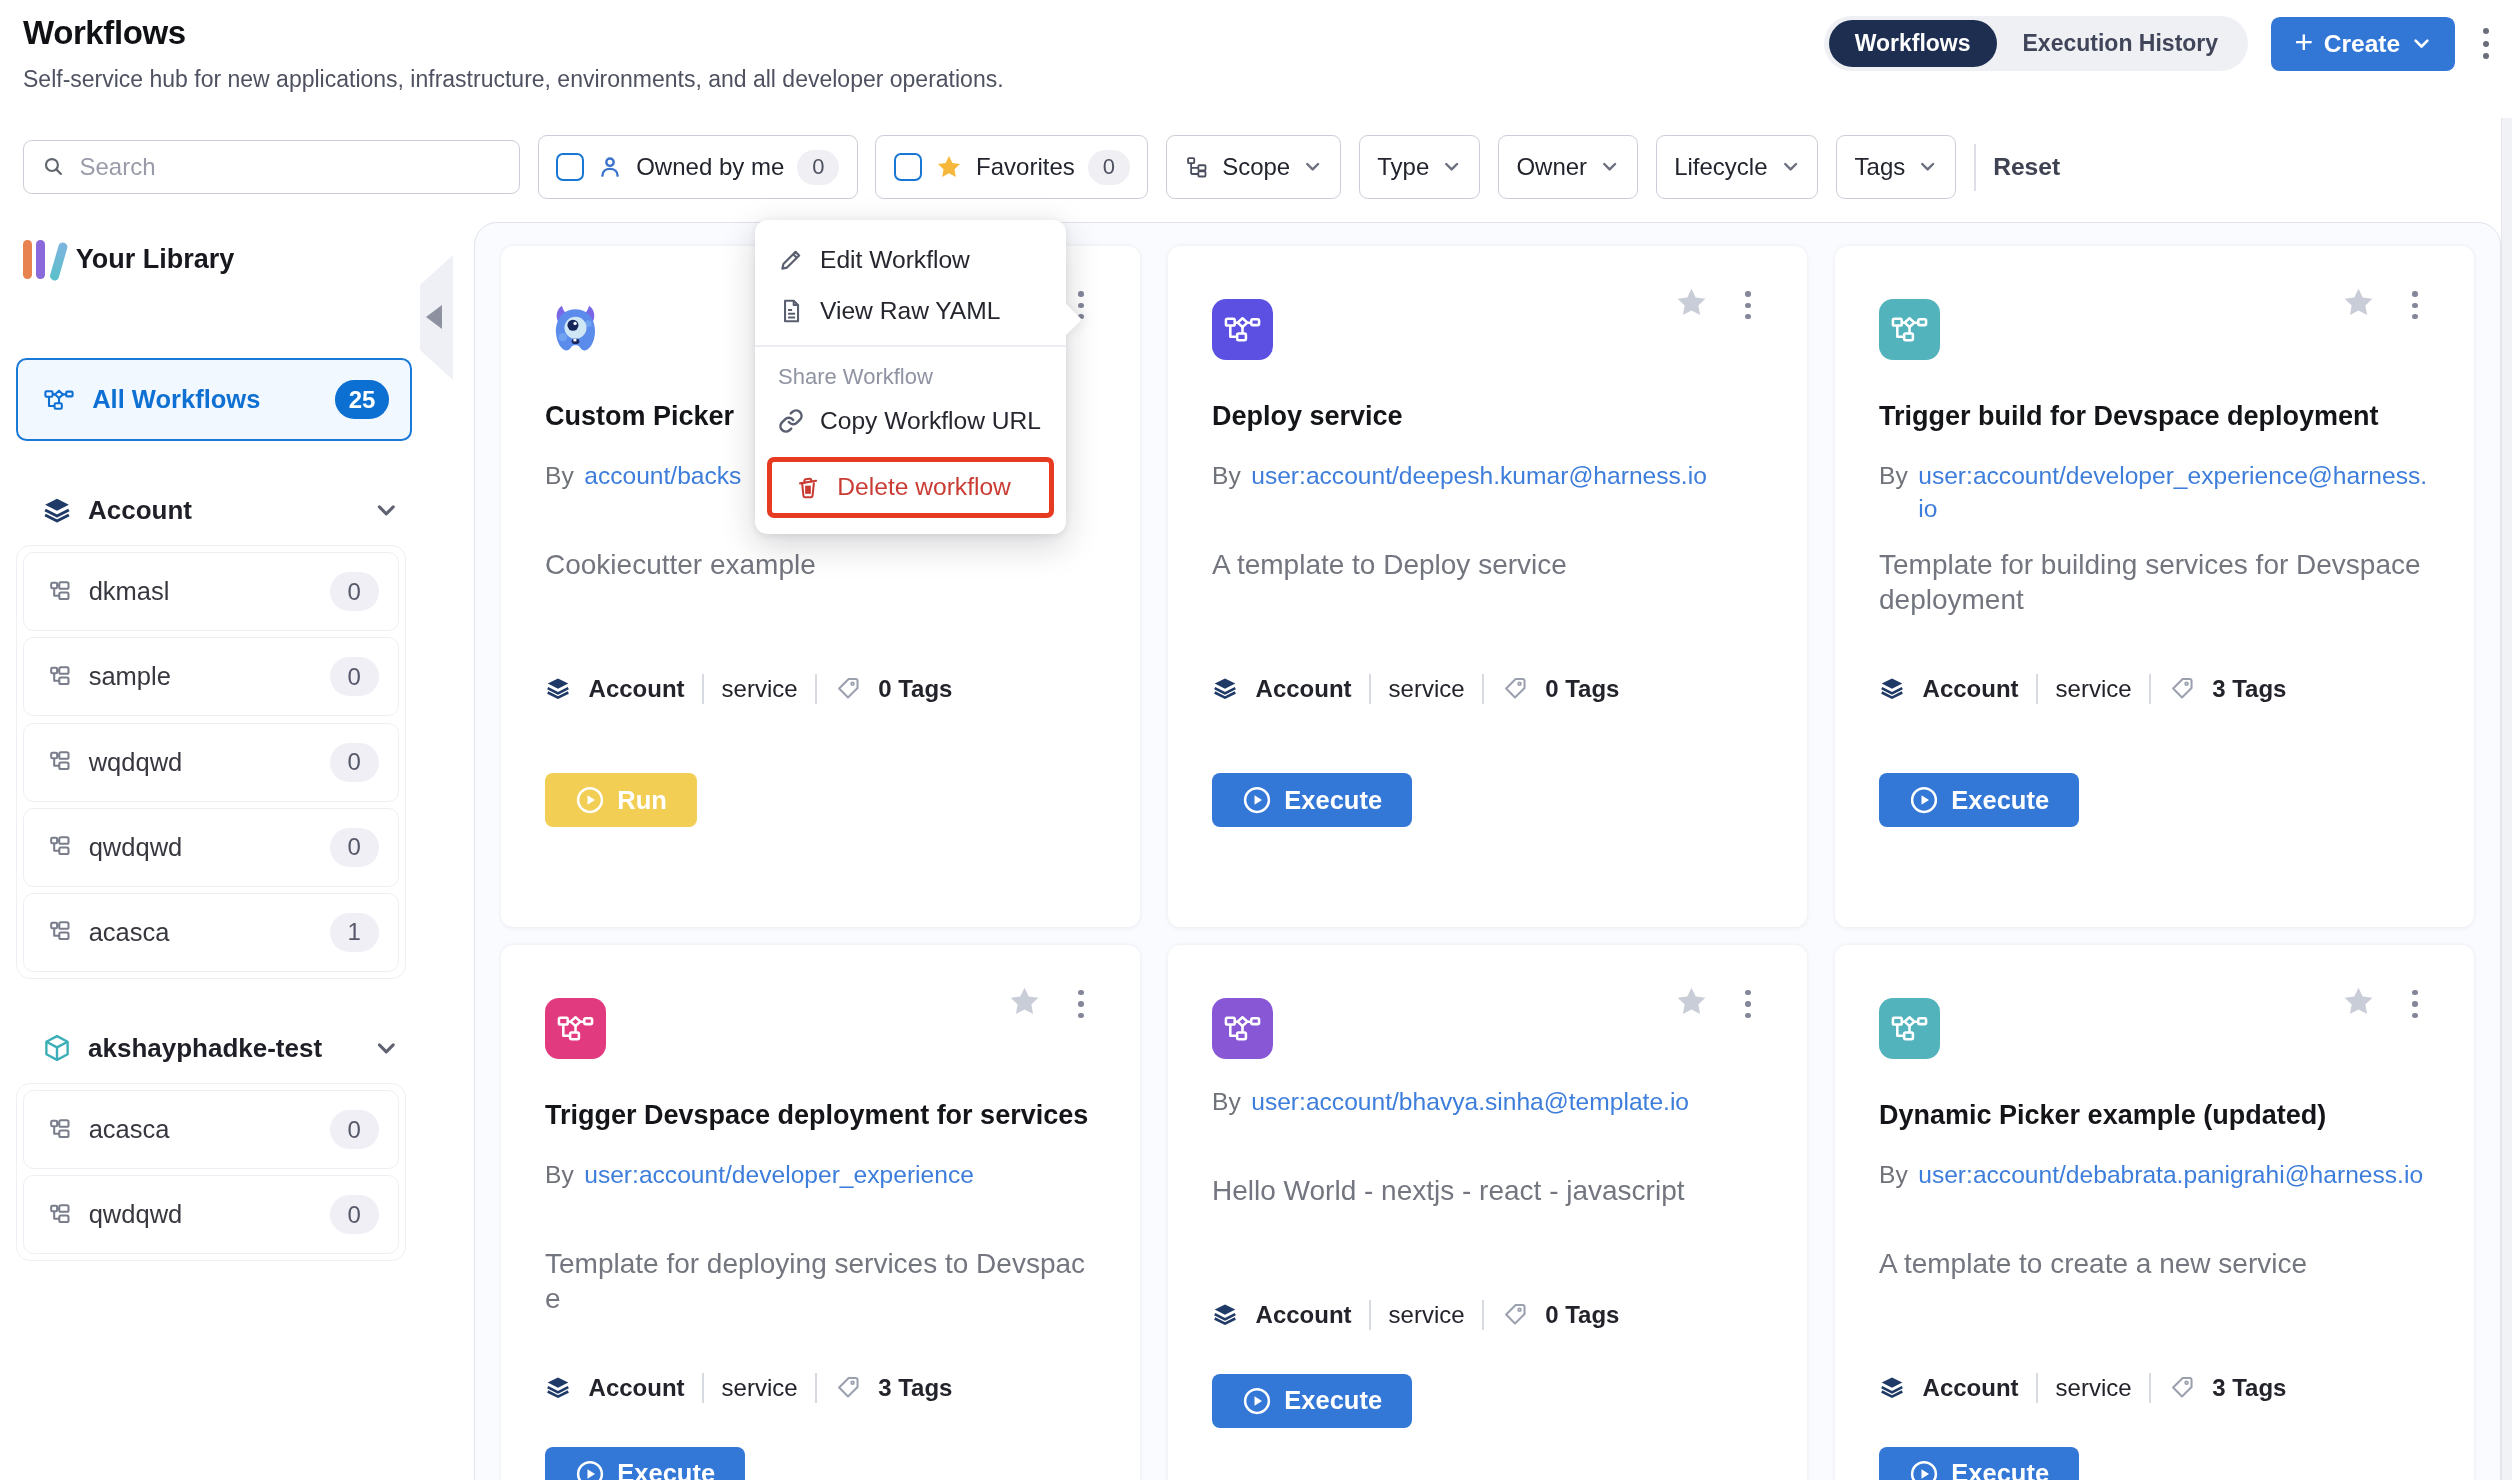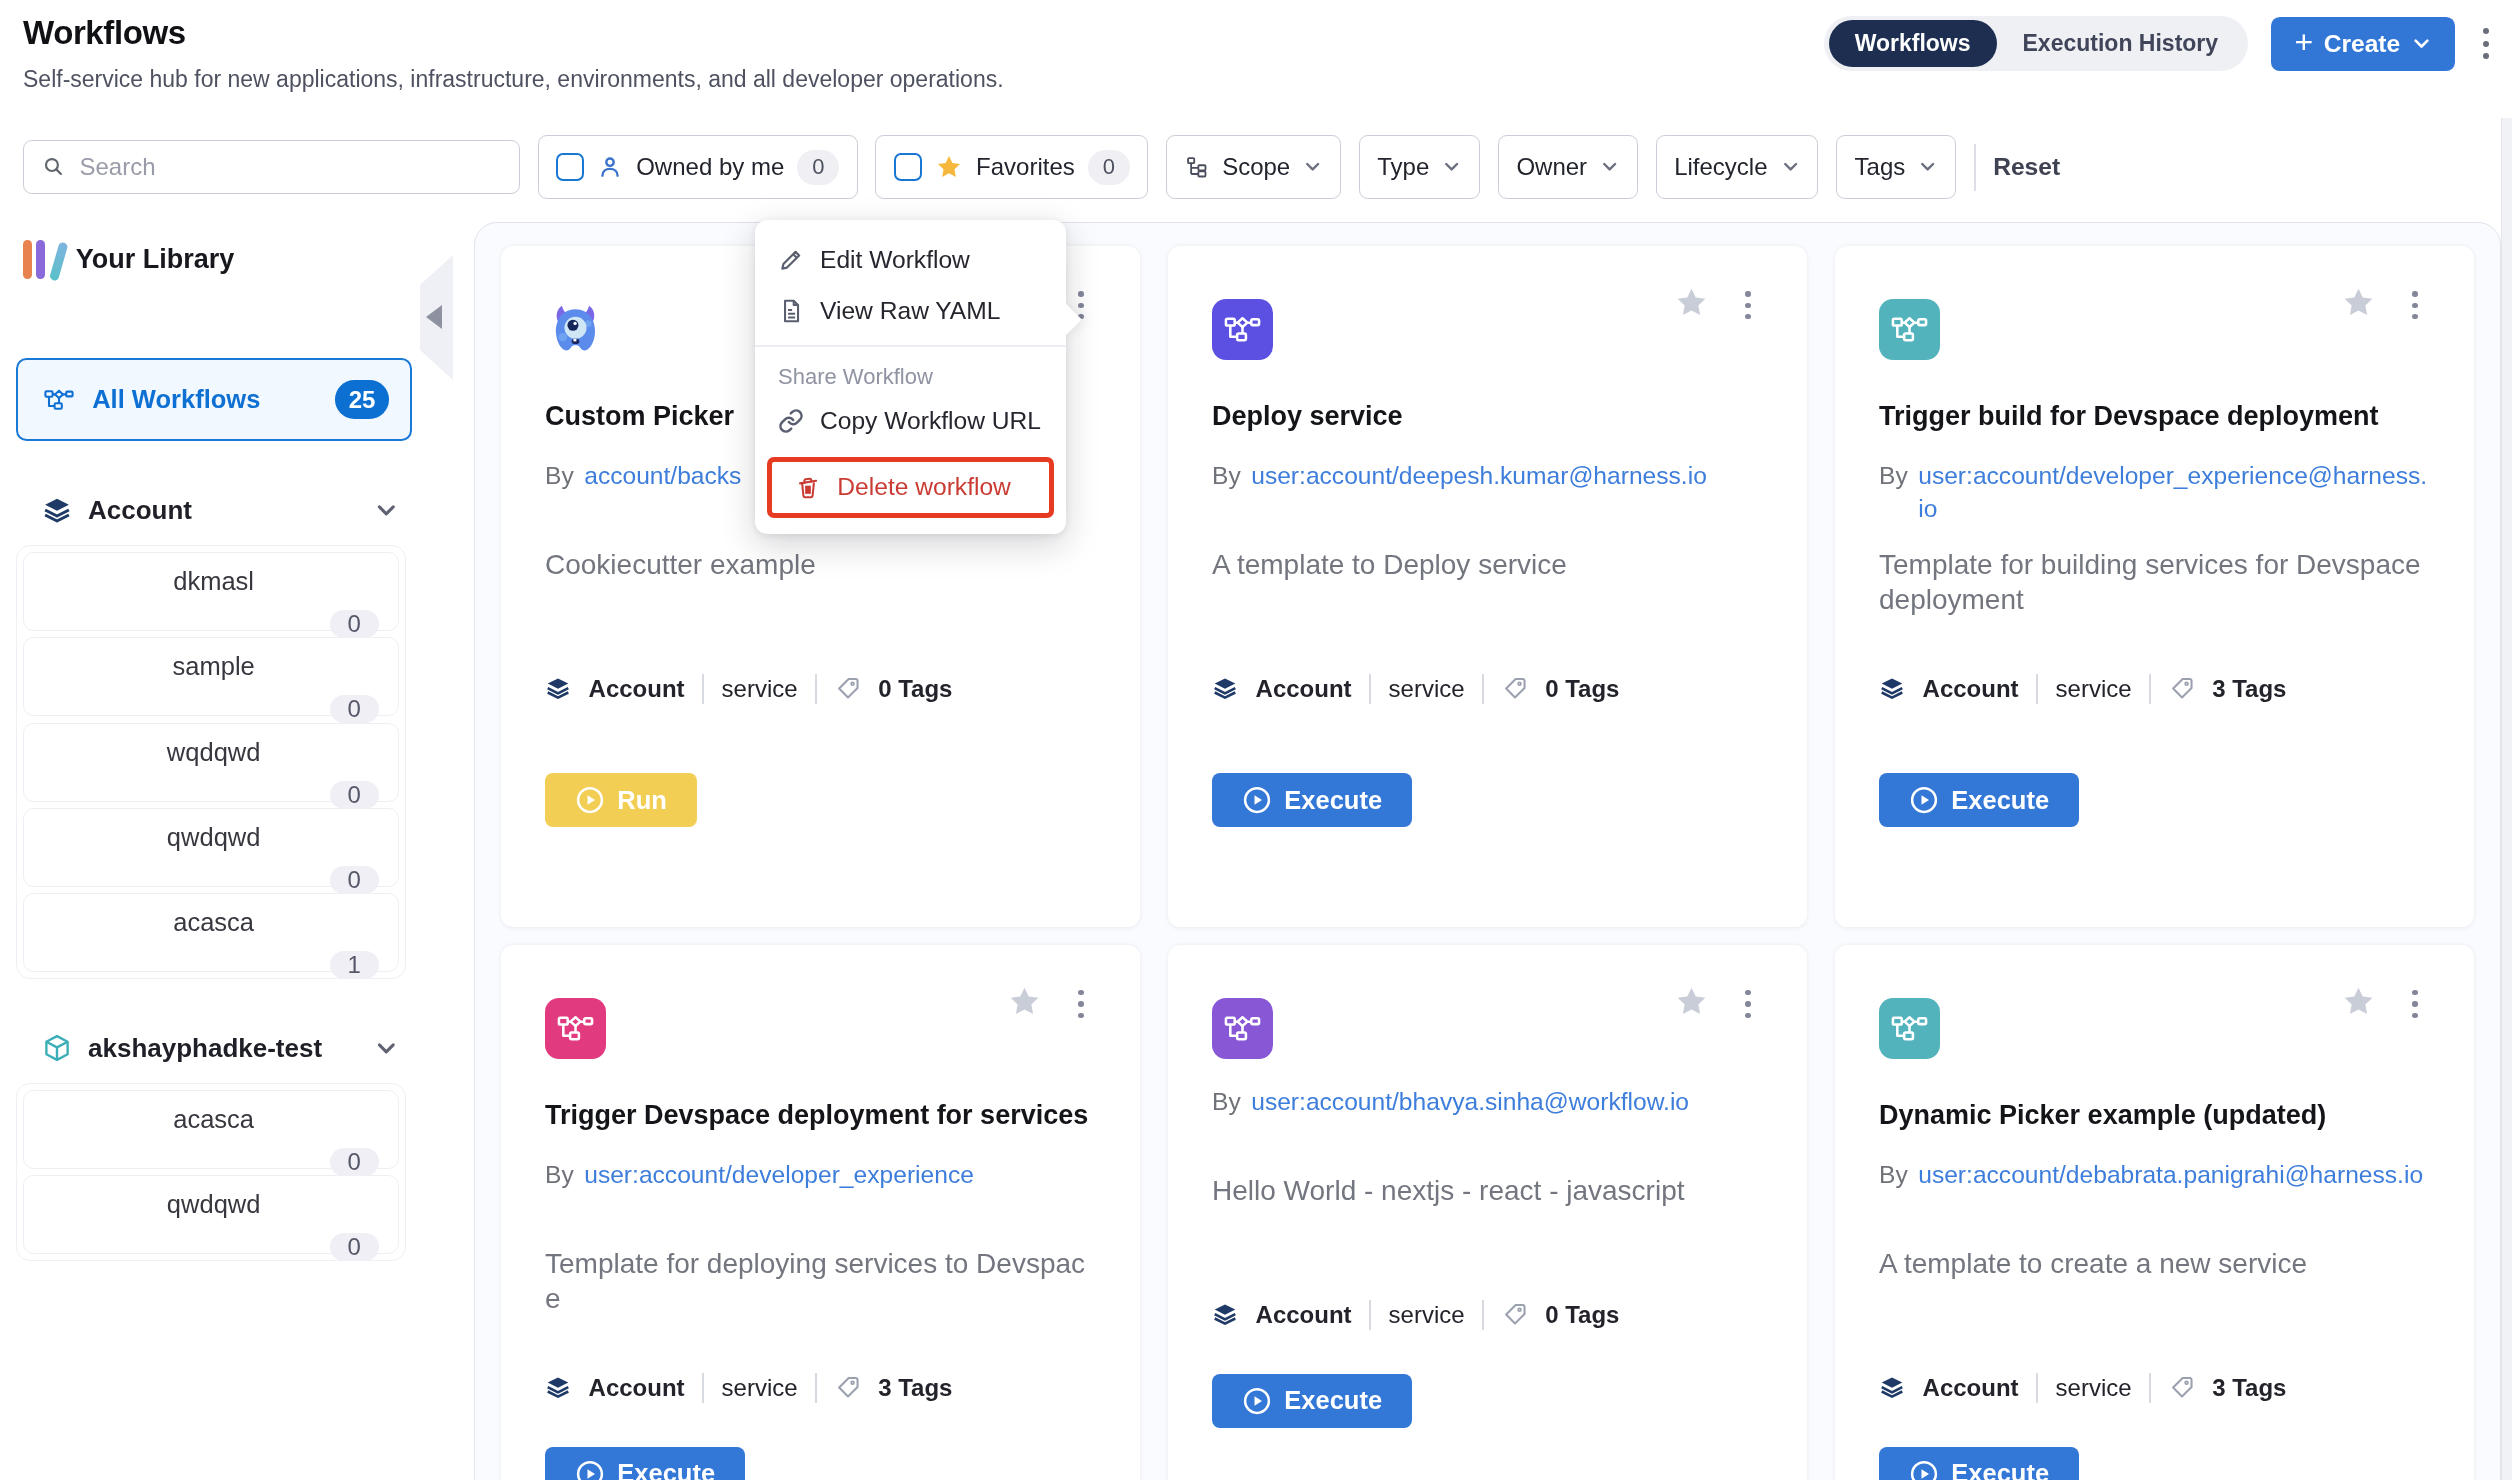"dkmasl" .side-item { flex-direction: column -> none }
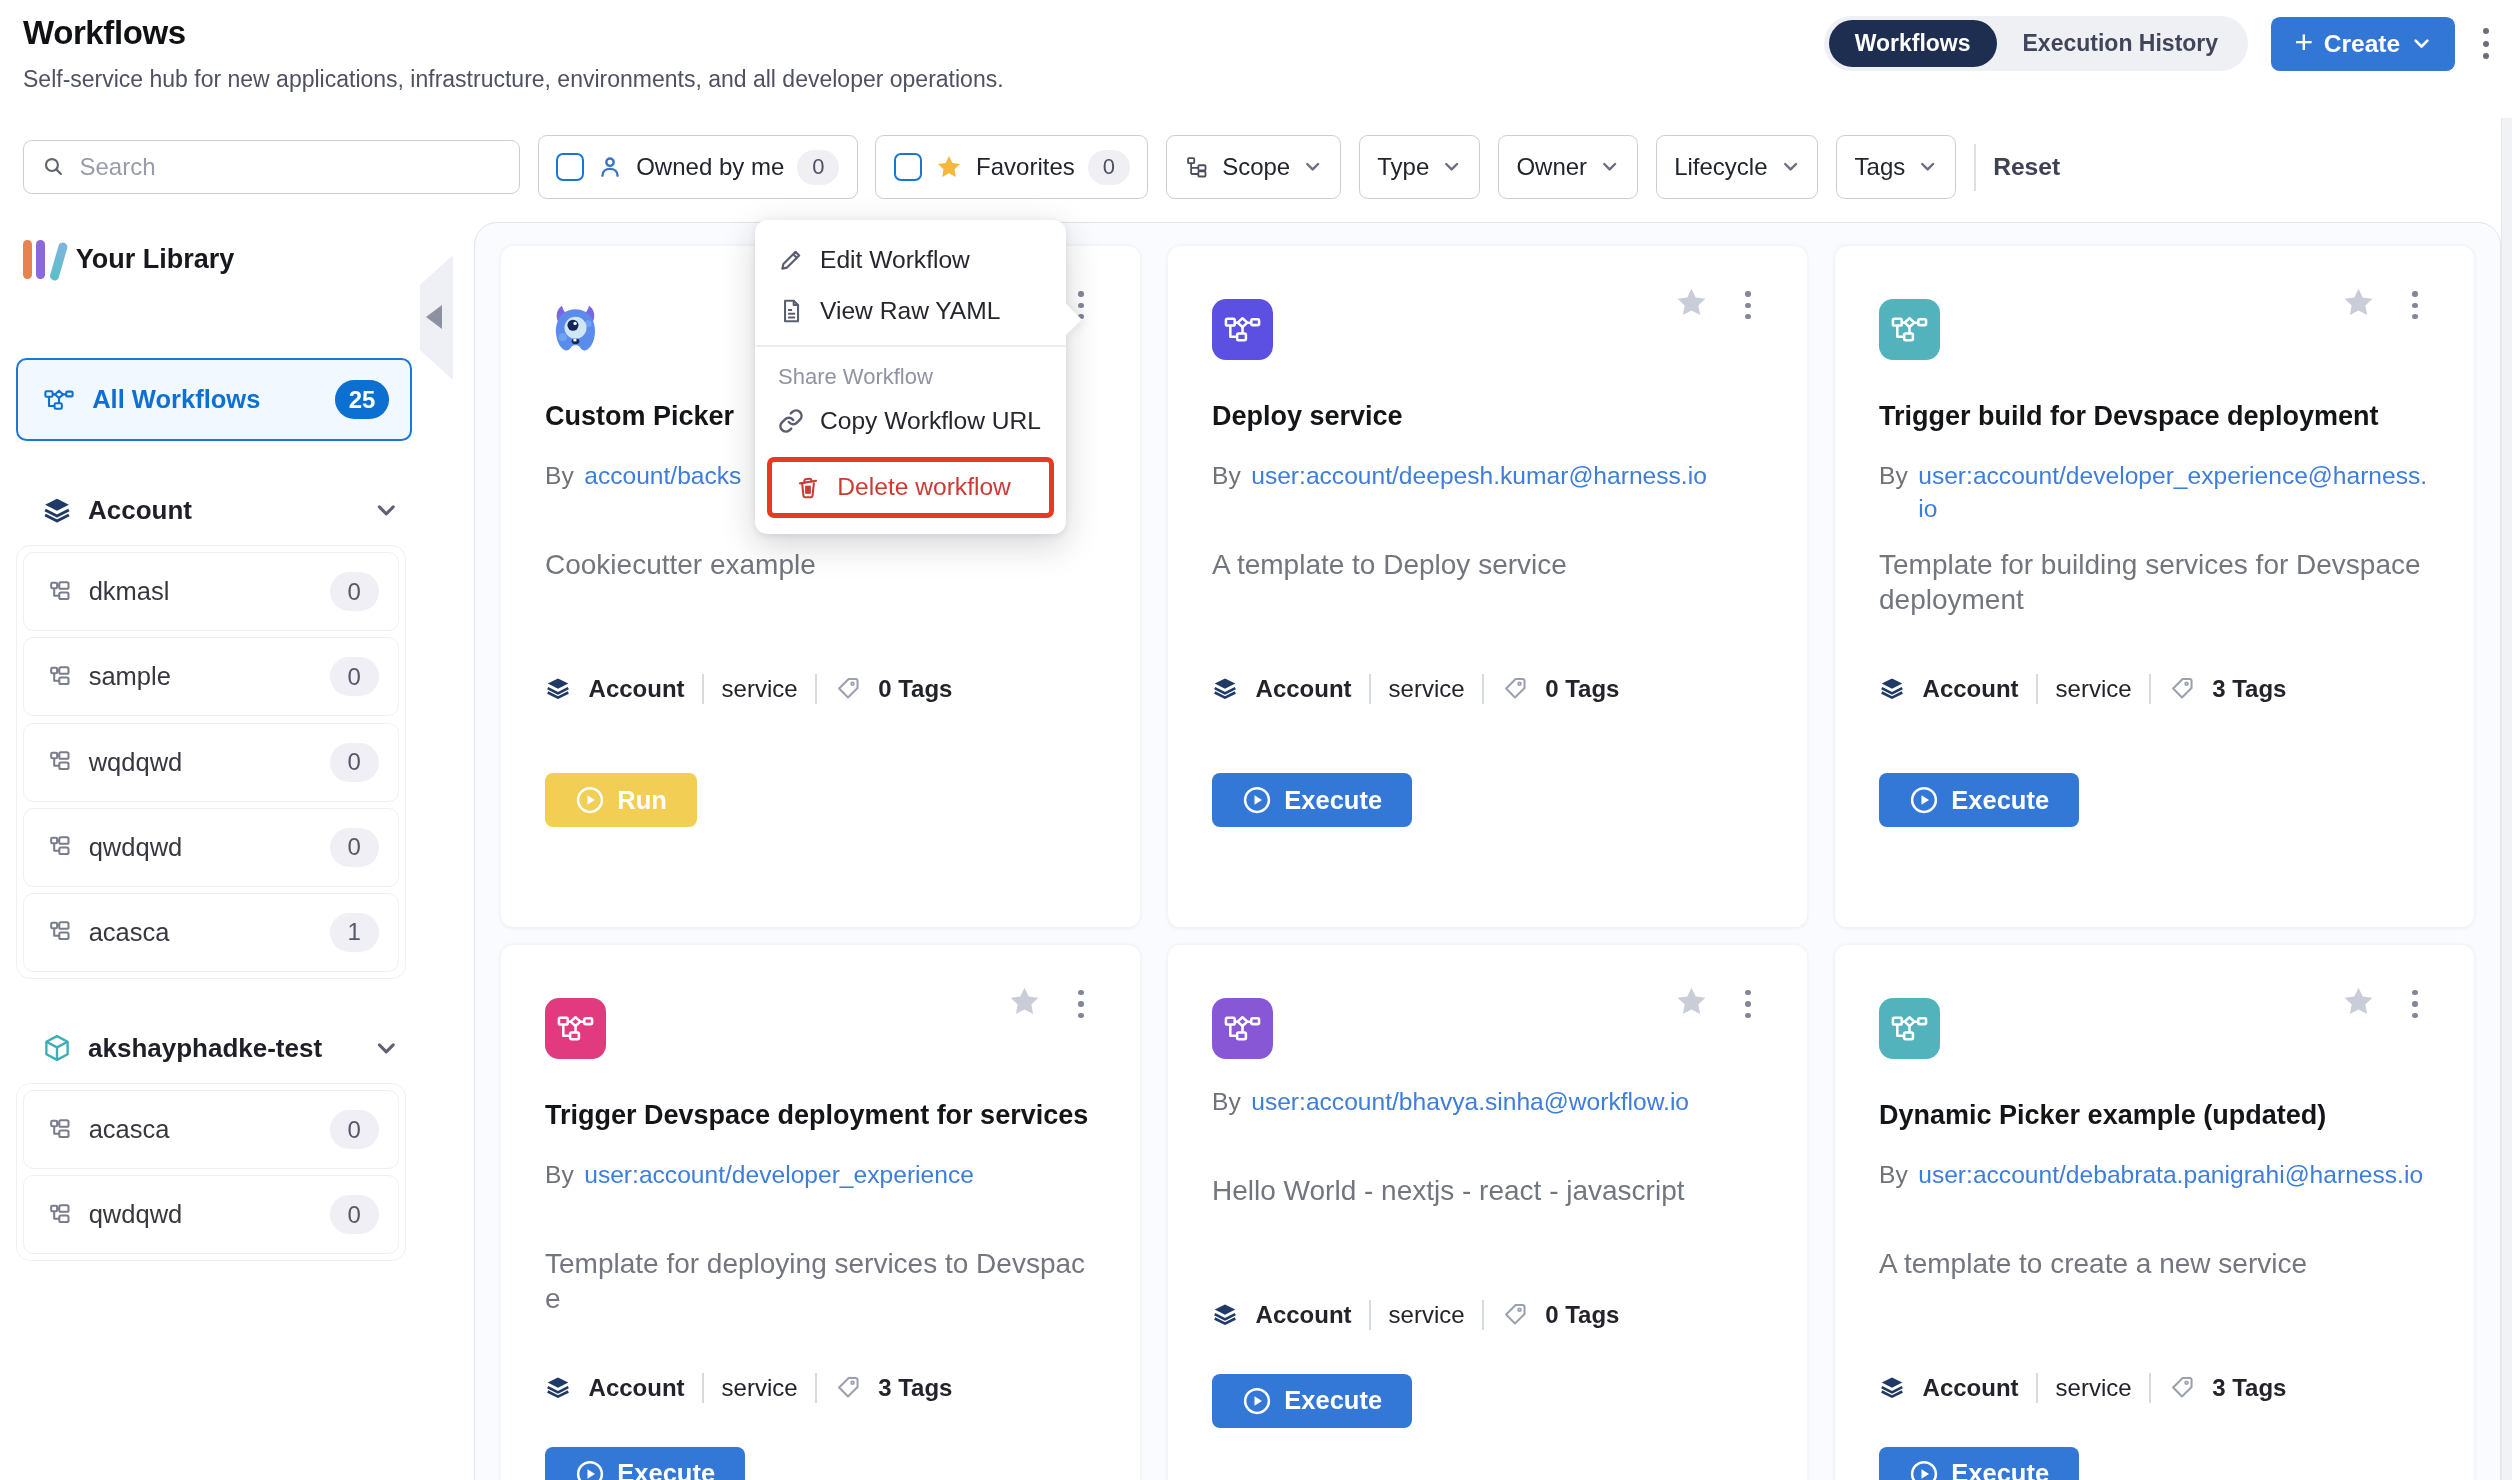"user:account/bhavya.sinha@workflow.io" a.owner-link { text: user:account/bhavya.sinha@workflow.io -> user:account/bhavya.sinha@template.io }
